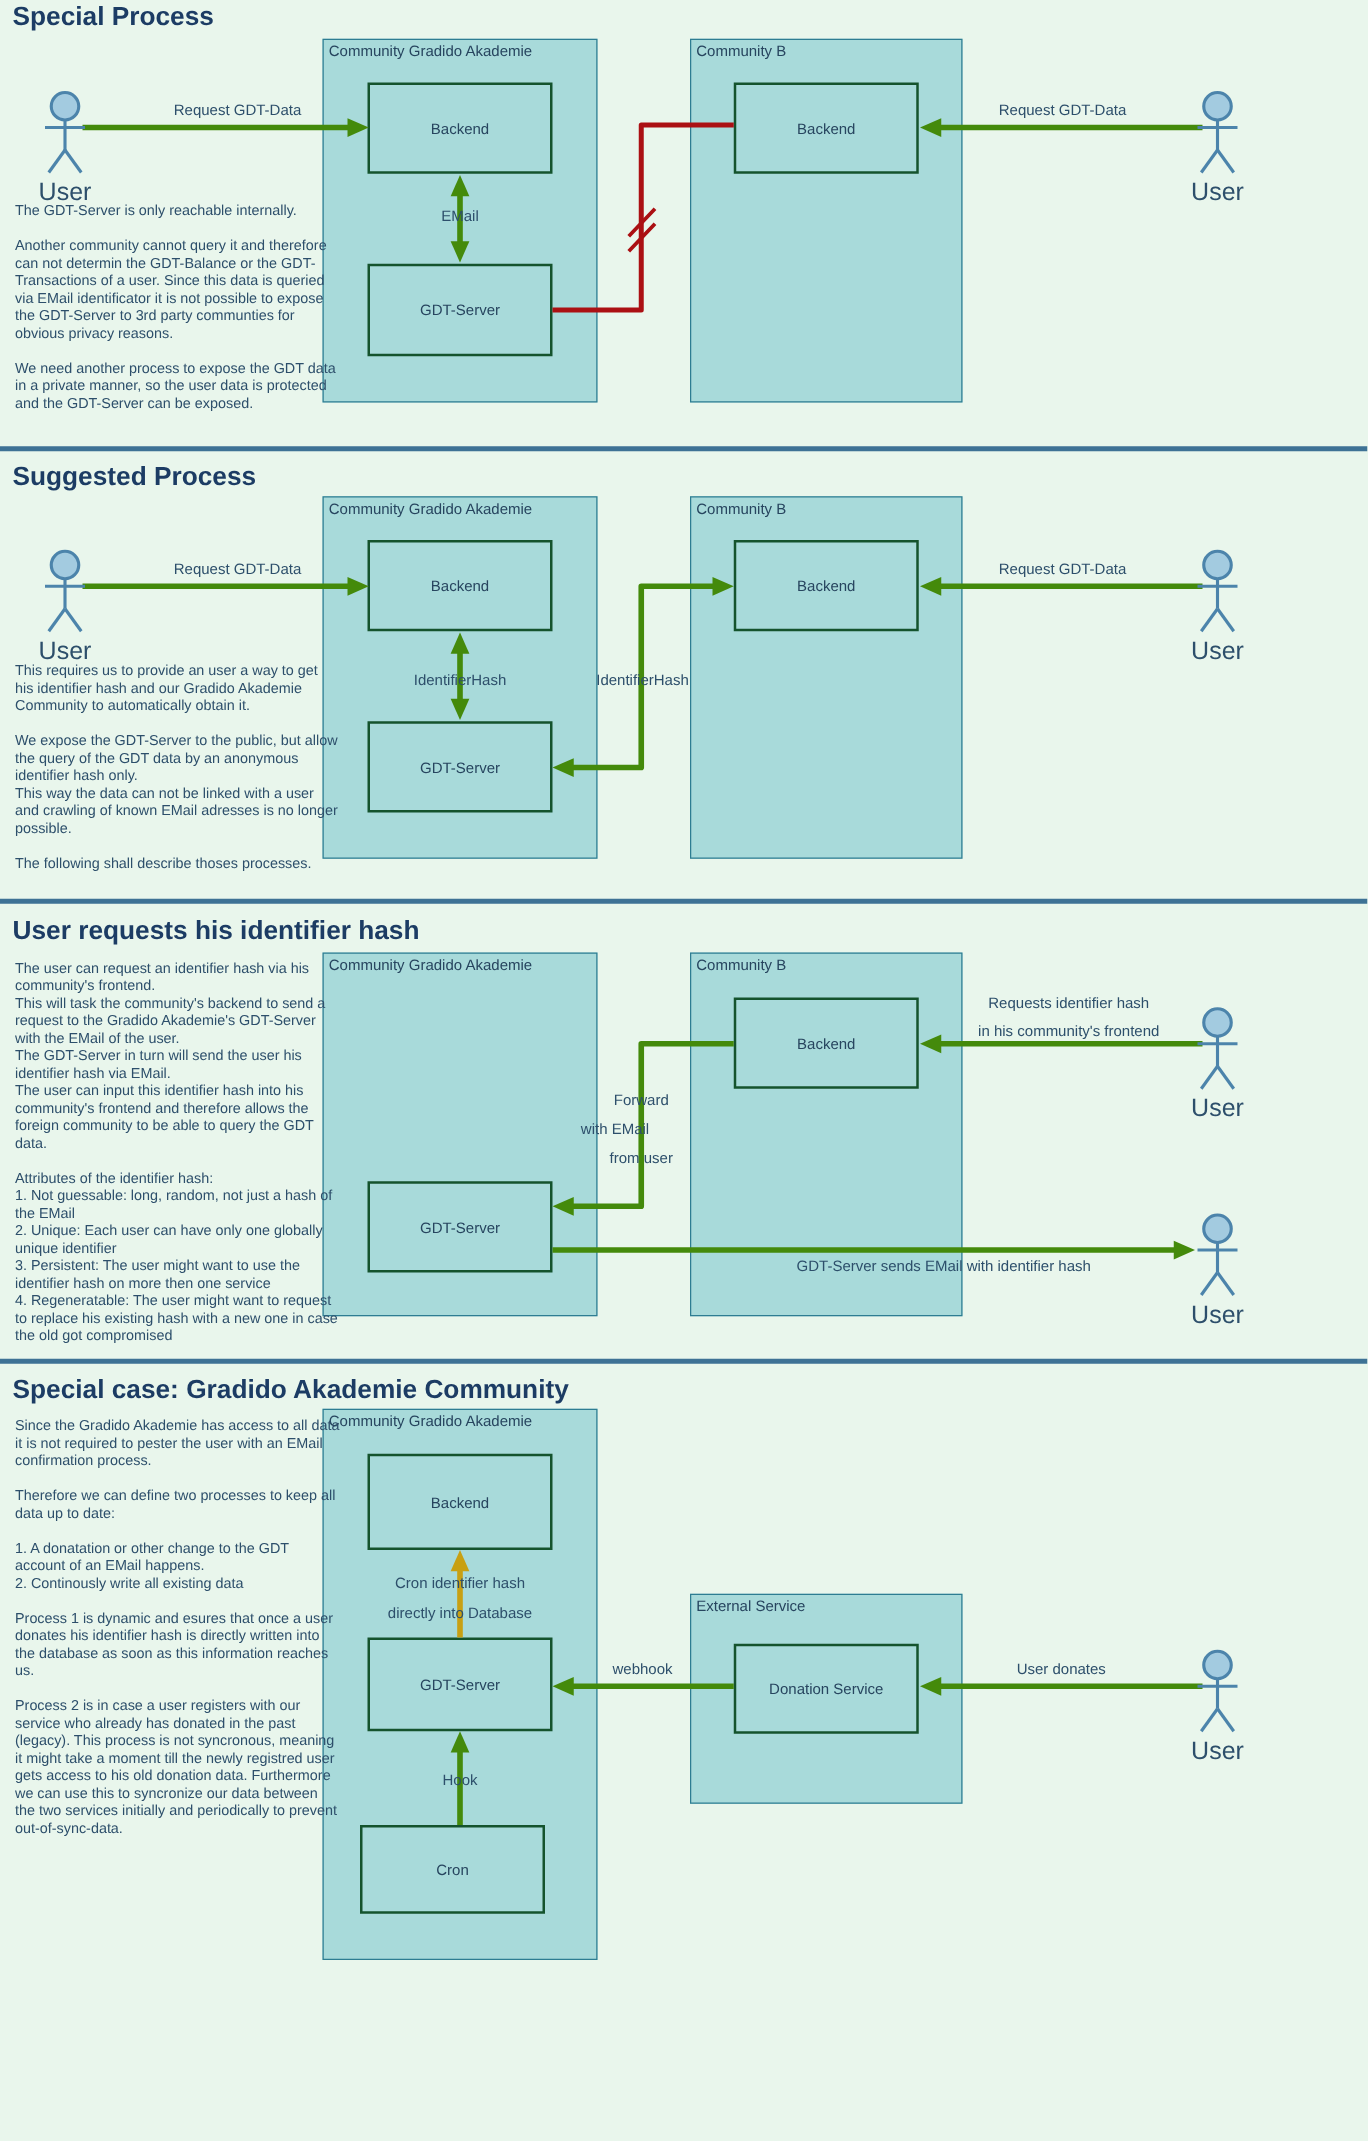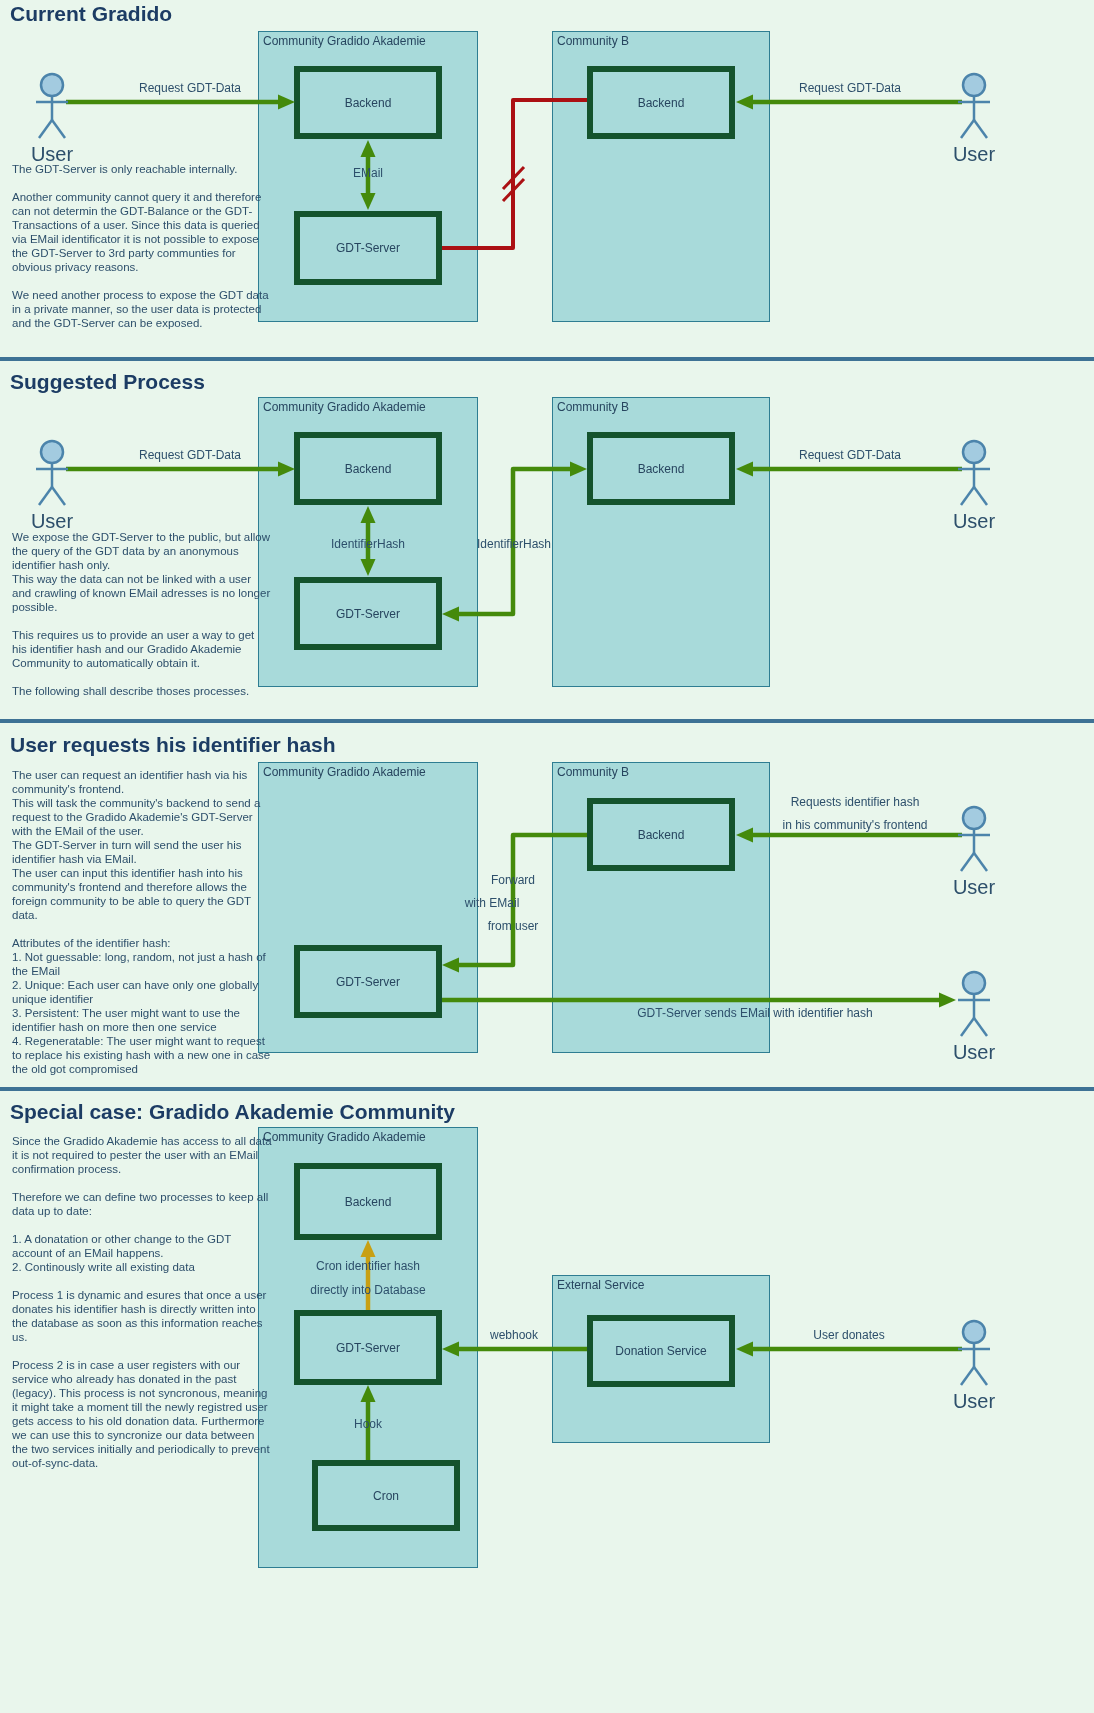"Current Gradido" h2.heading { text: Current Gradido -> Special Process }
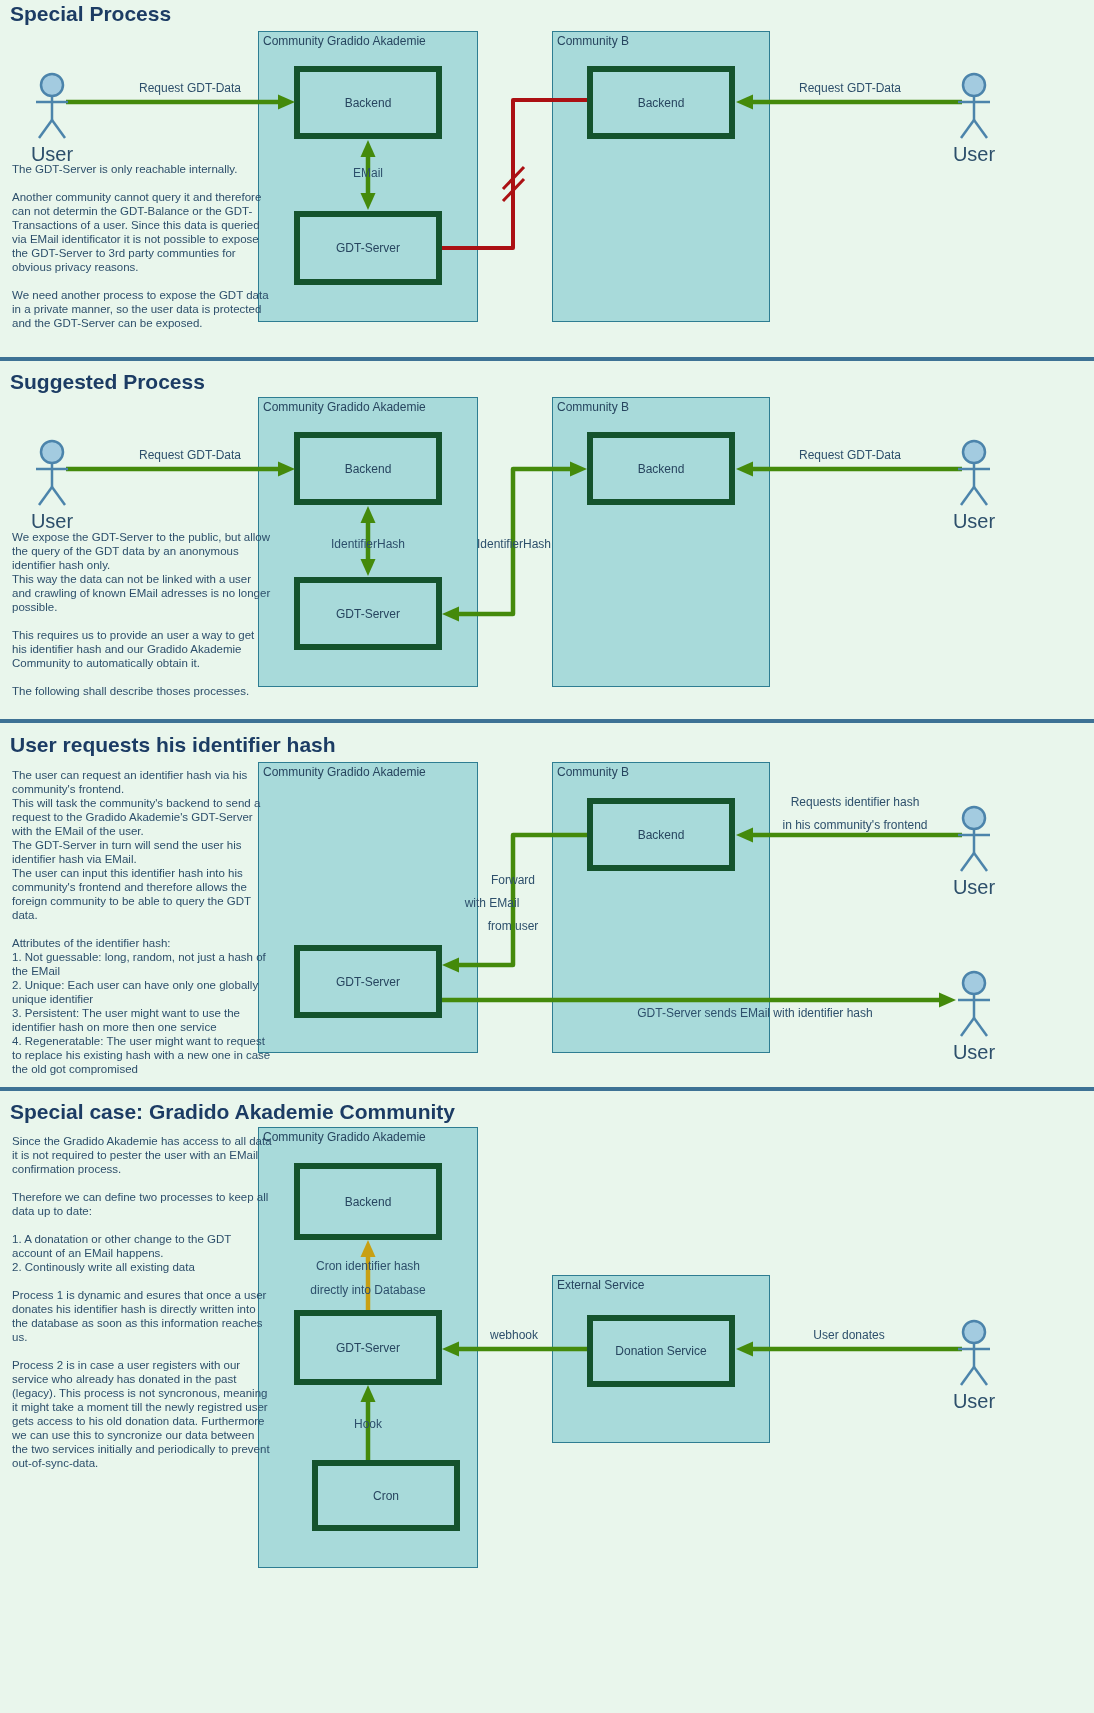"Backend" .box { border: 6px solid #14532d -> 2px solid #14532d }
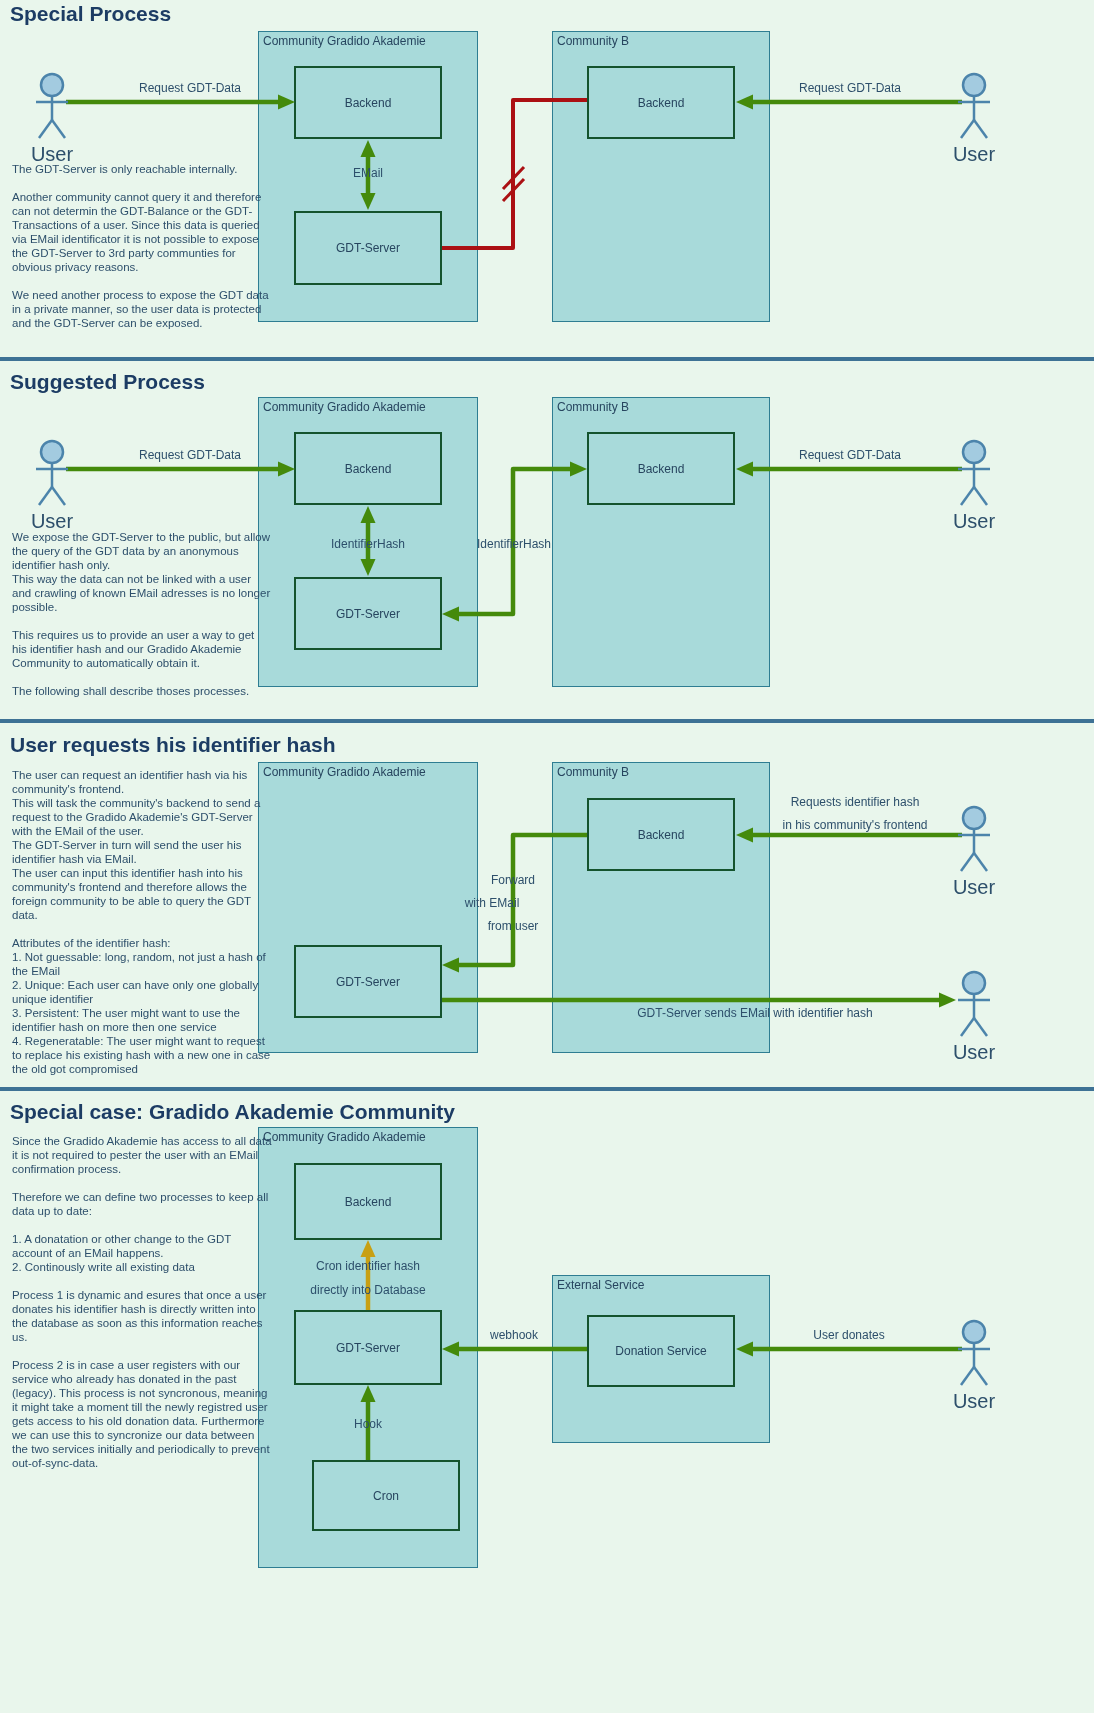"We expose the GDT-Server to" p { order: before "This requires us to provide" -> after "This requires us to provide" }
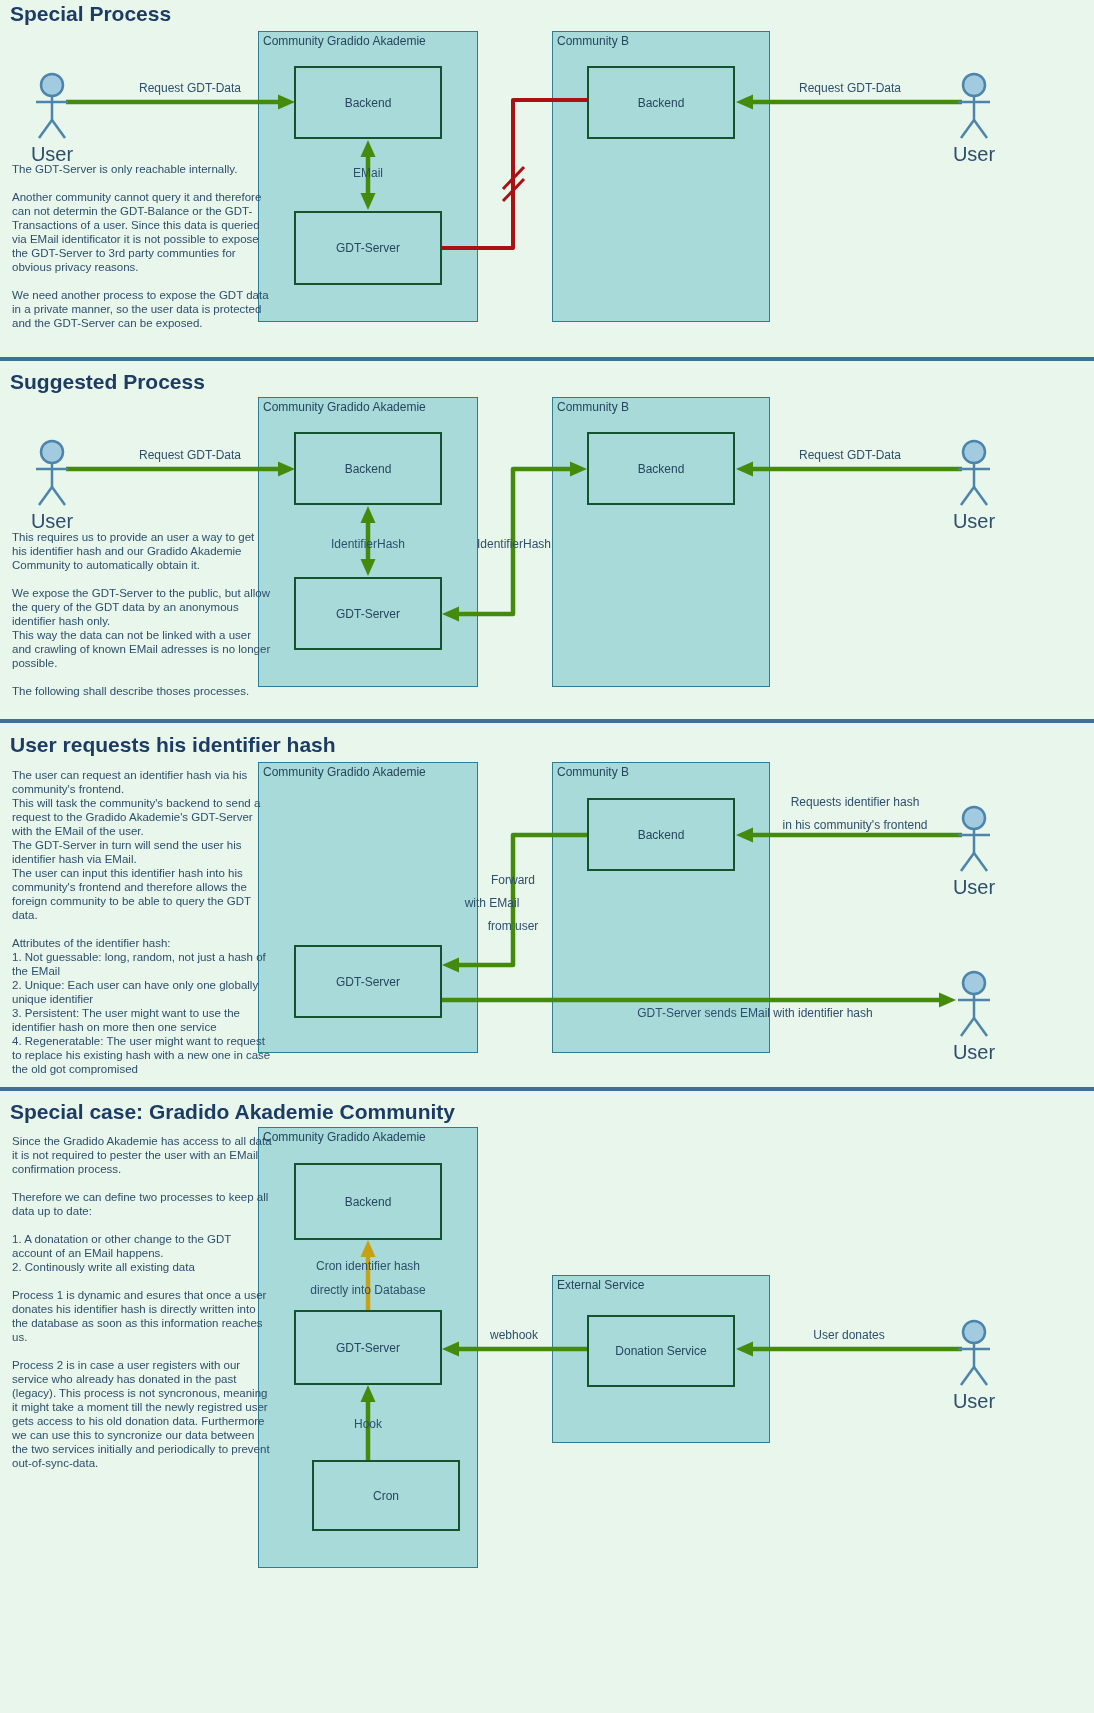"Cron" div.box { left: 312px -> 288px }
